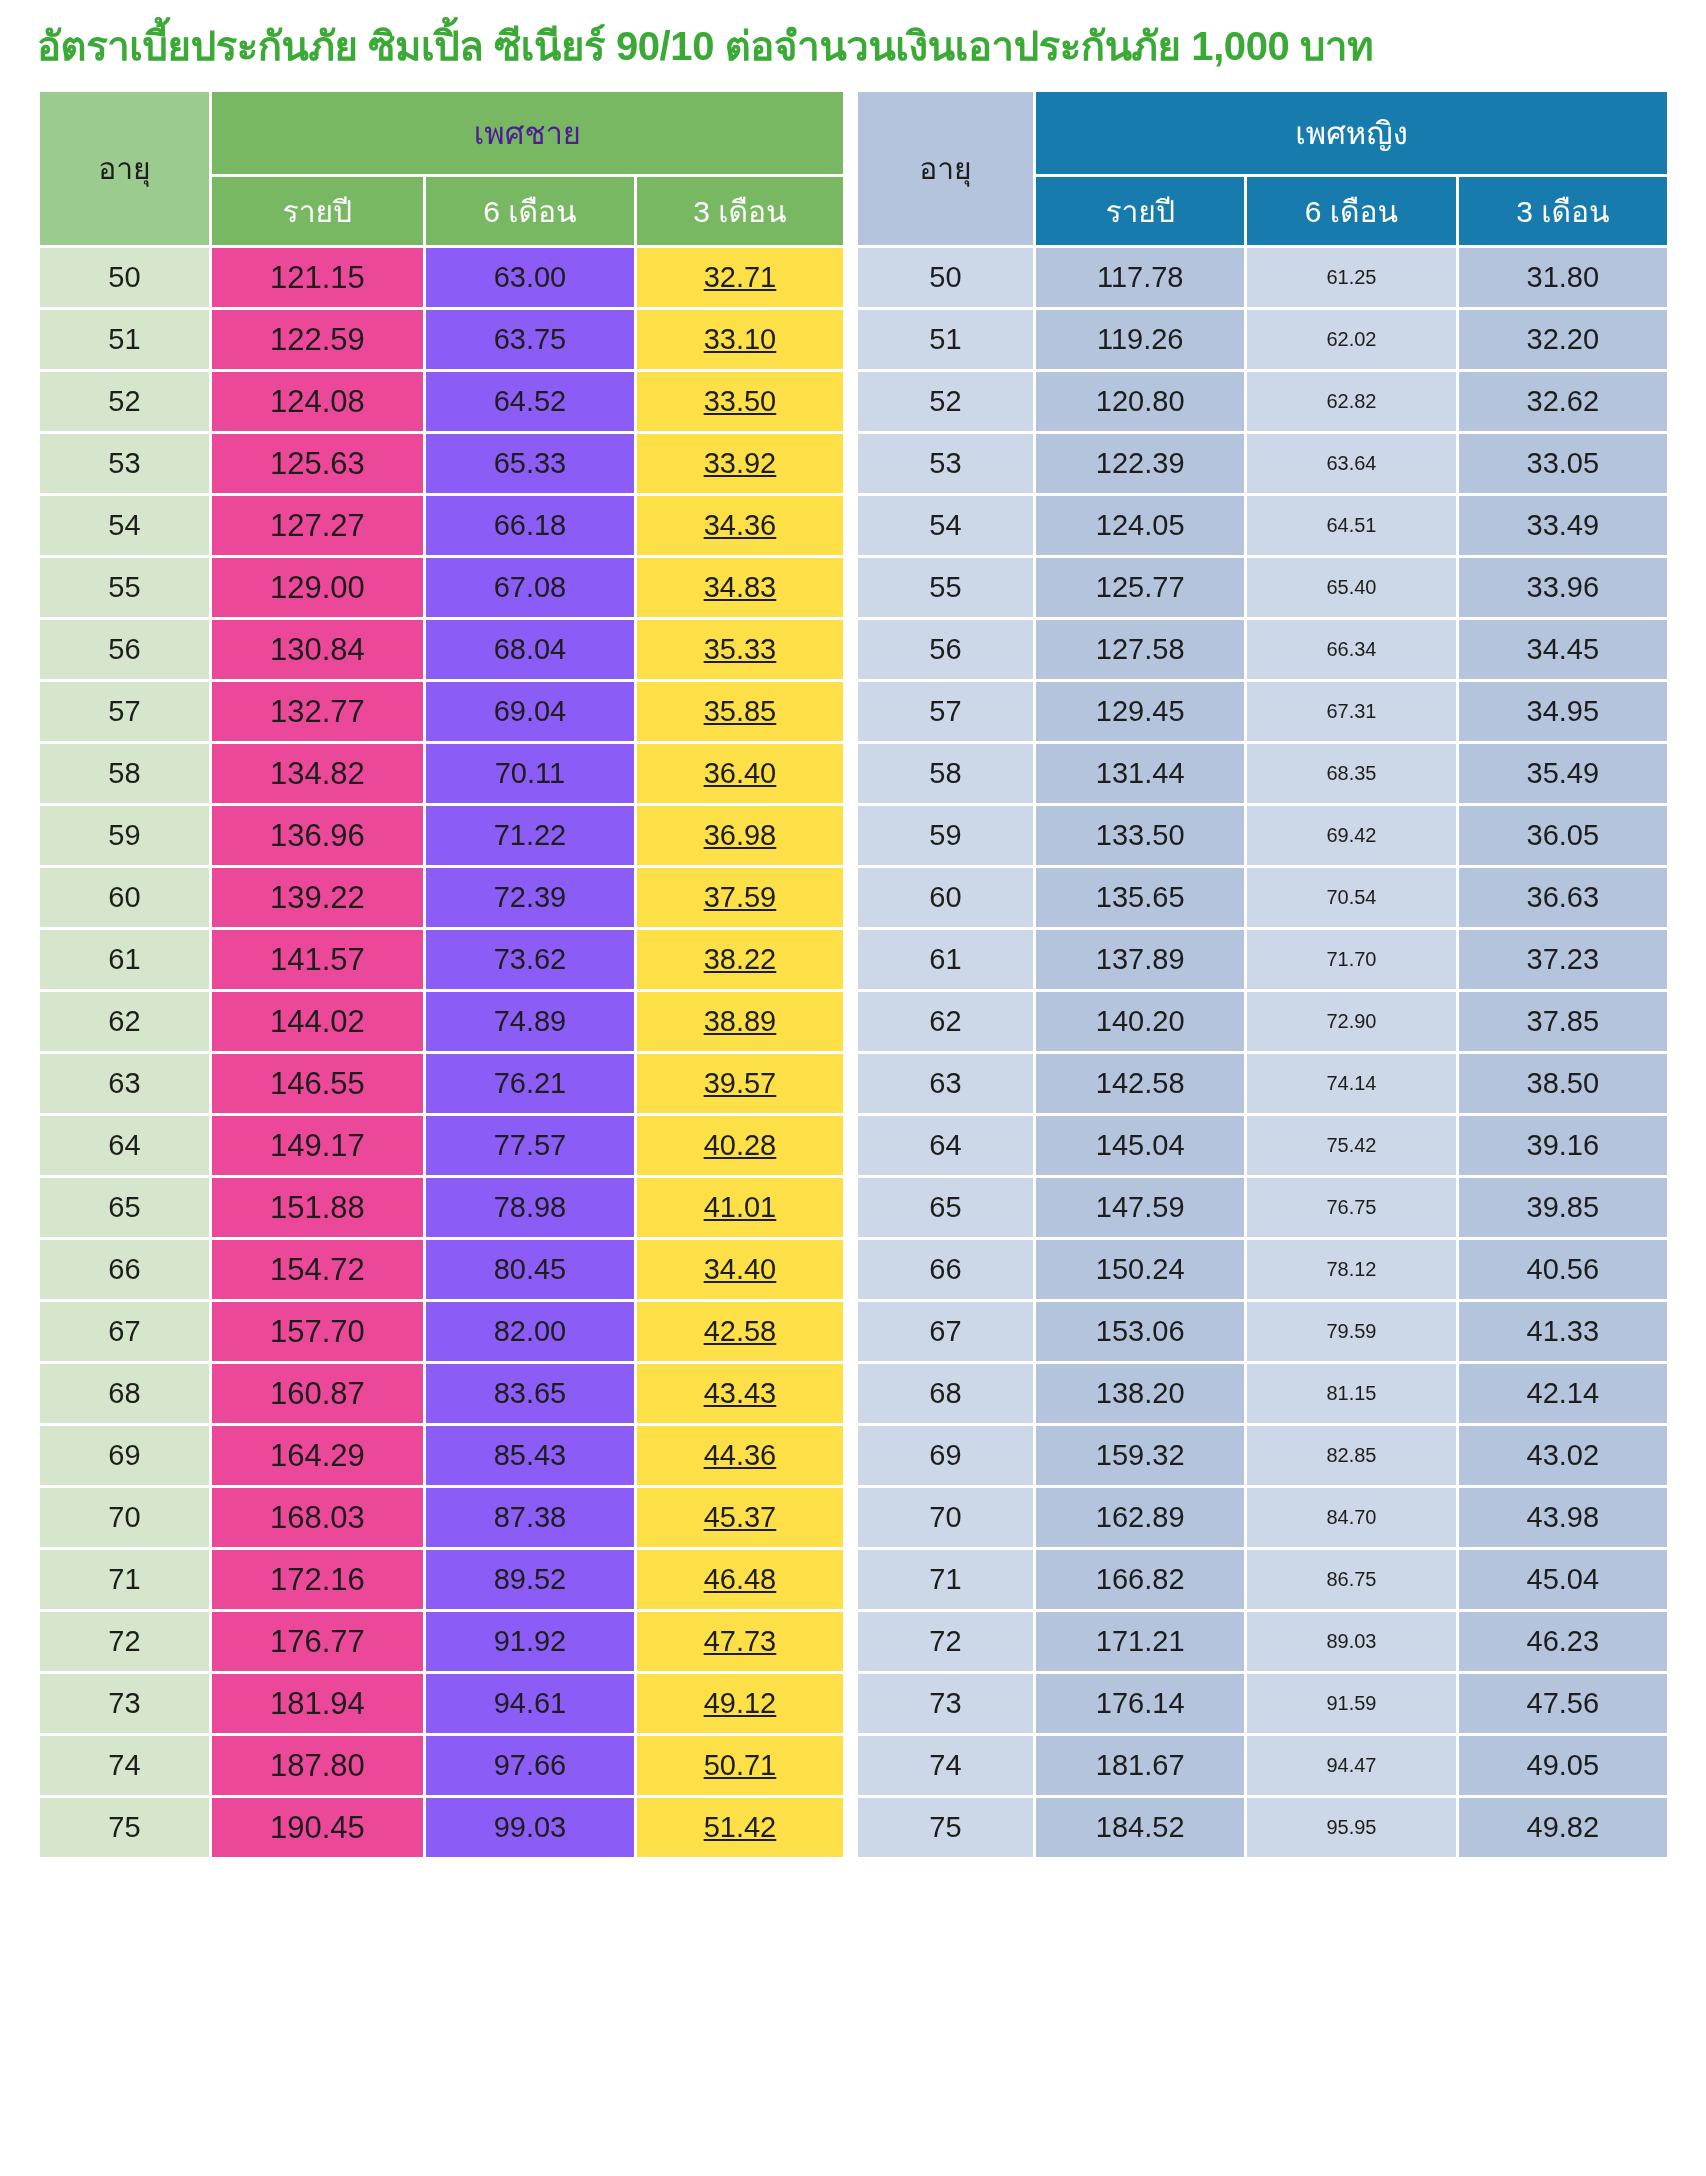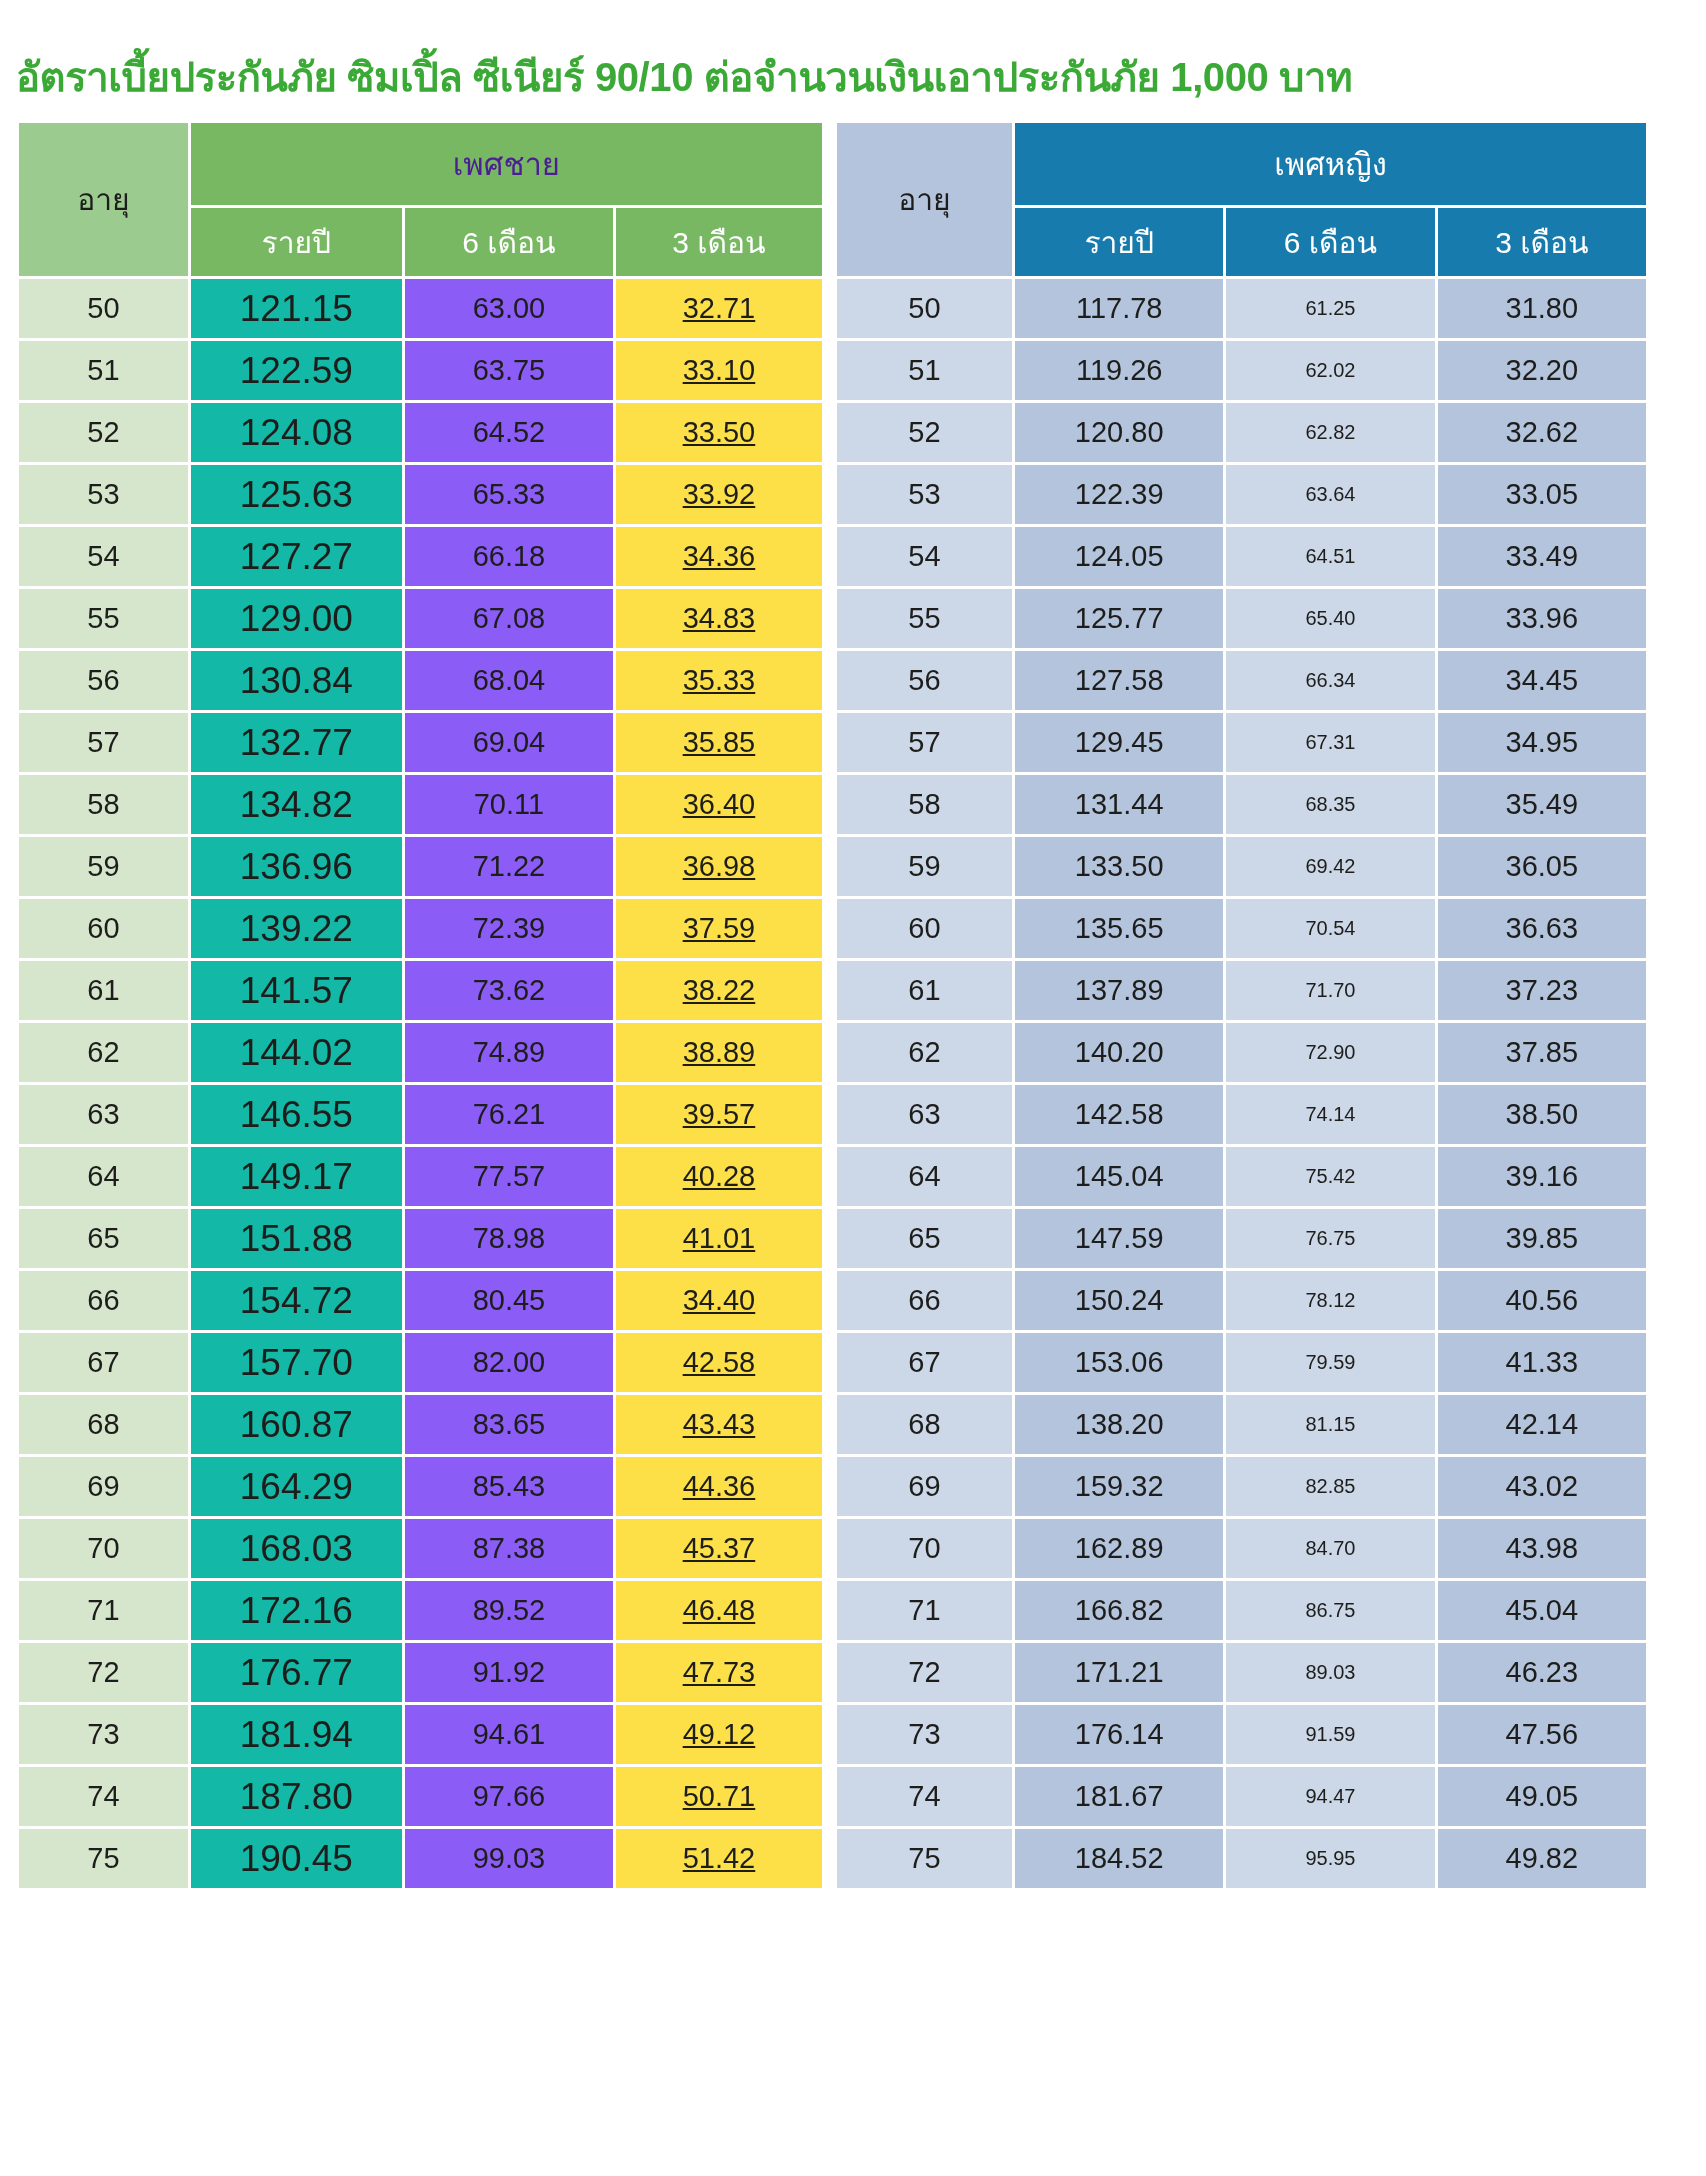"อัตราเบี้ยประกันภัย ซิมเปิ้ล ซีเนียร์" .page { margin-top: 31px -> none; padding: 0 16px -> 0 37px }
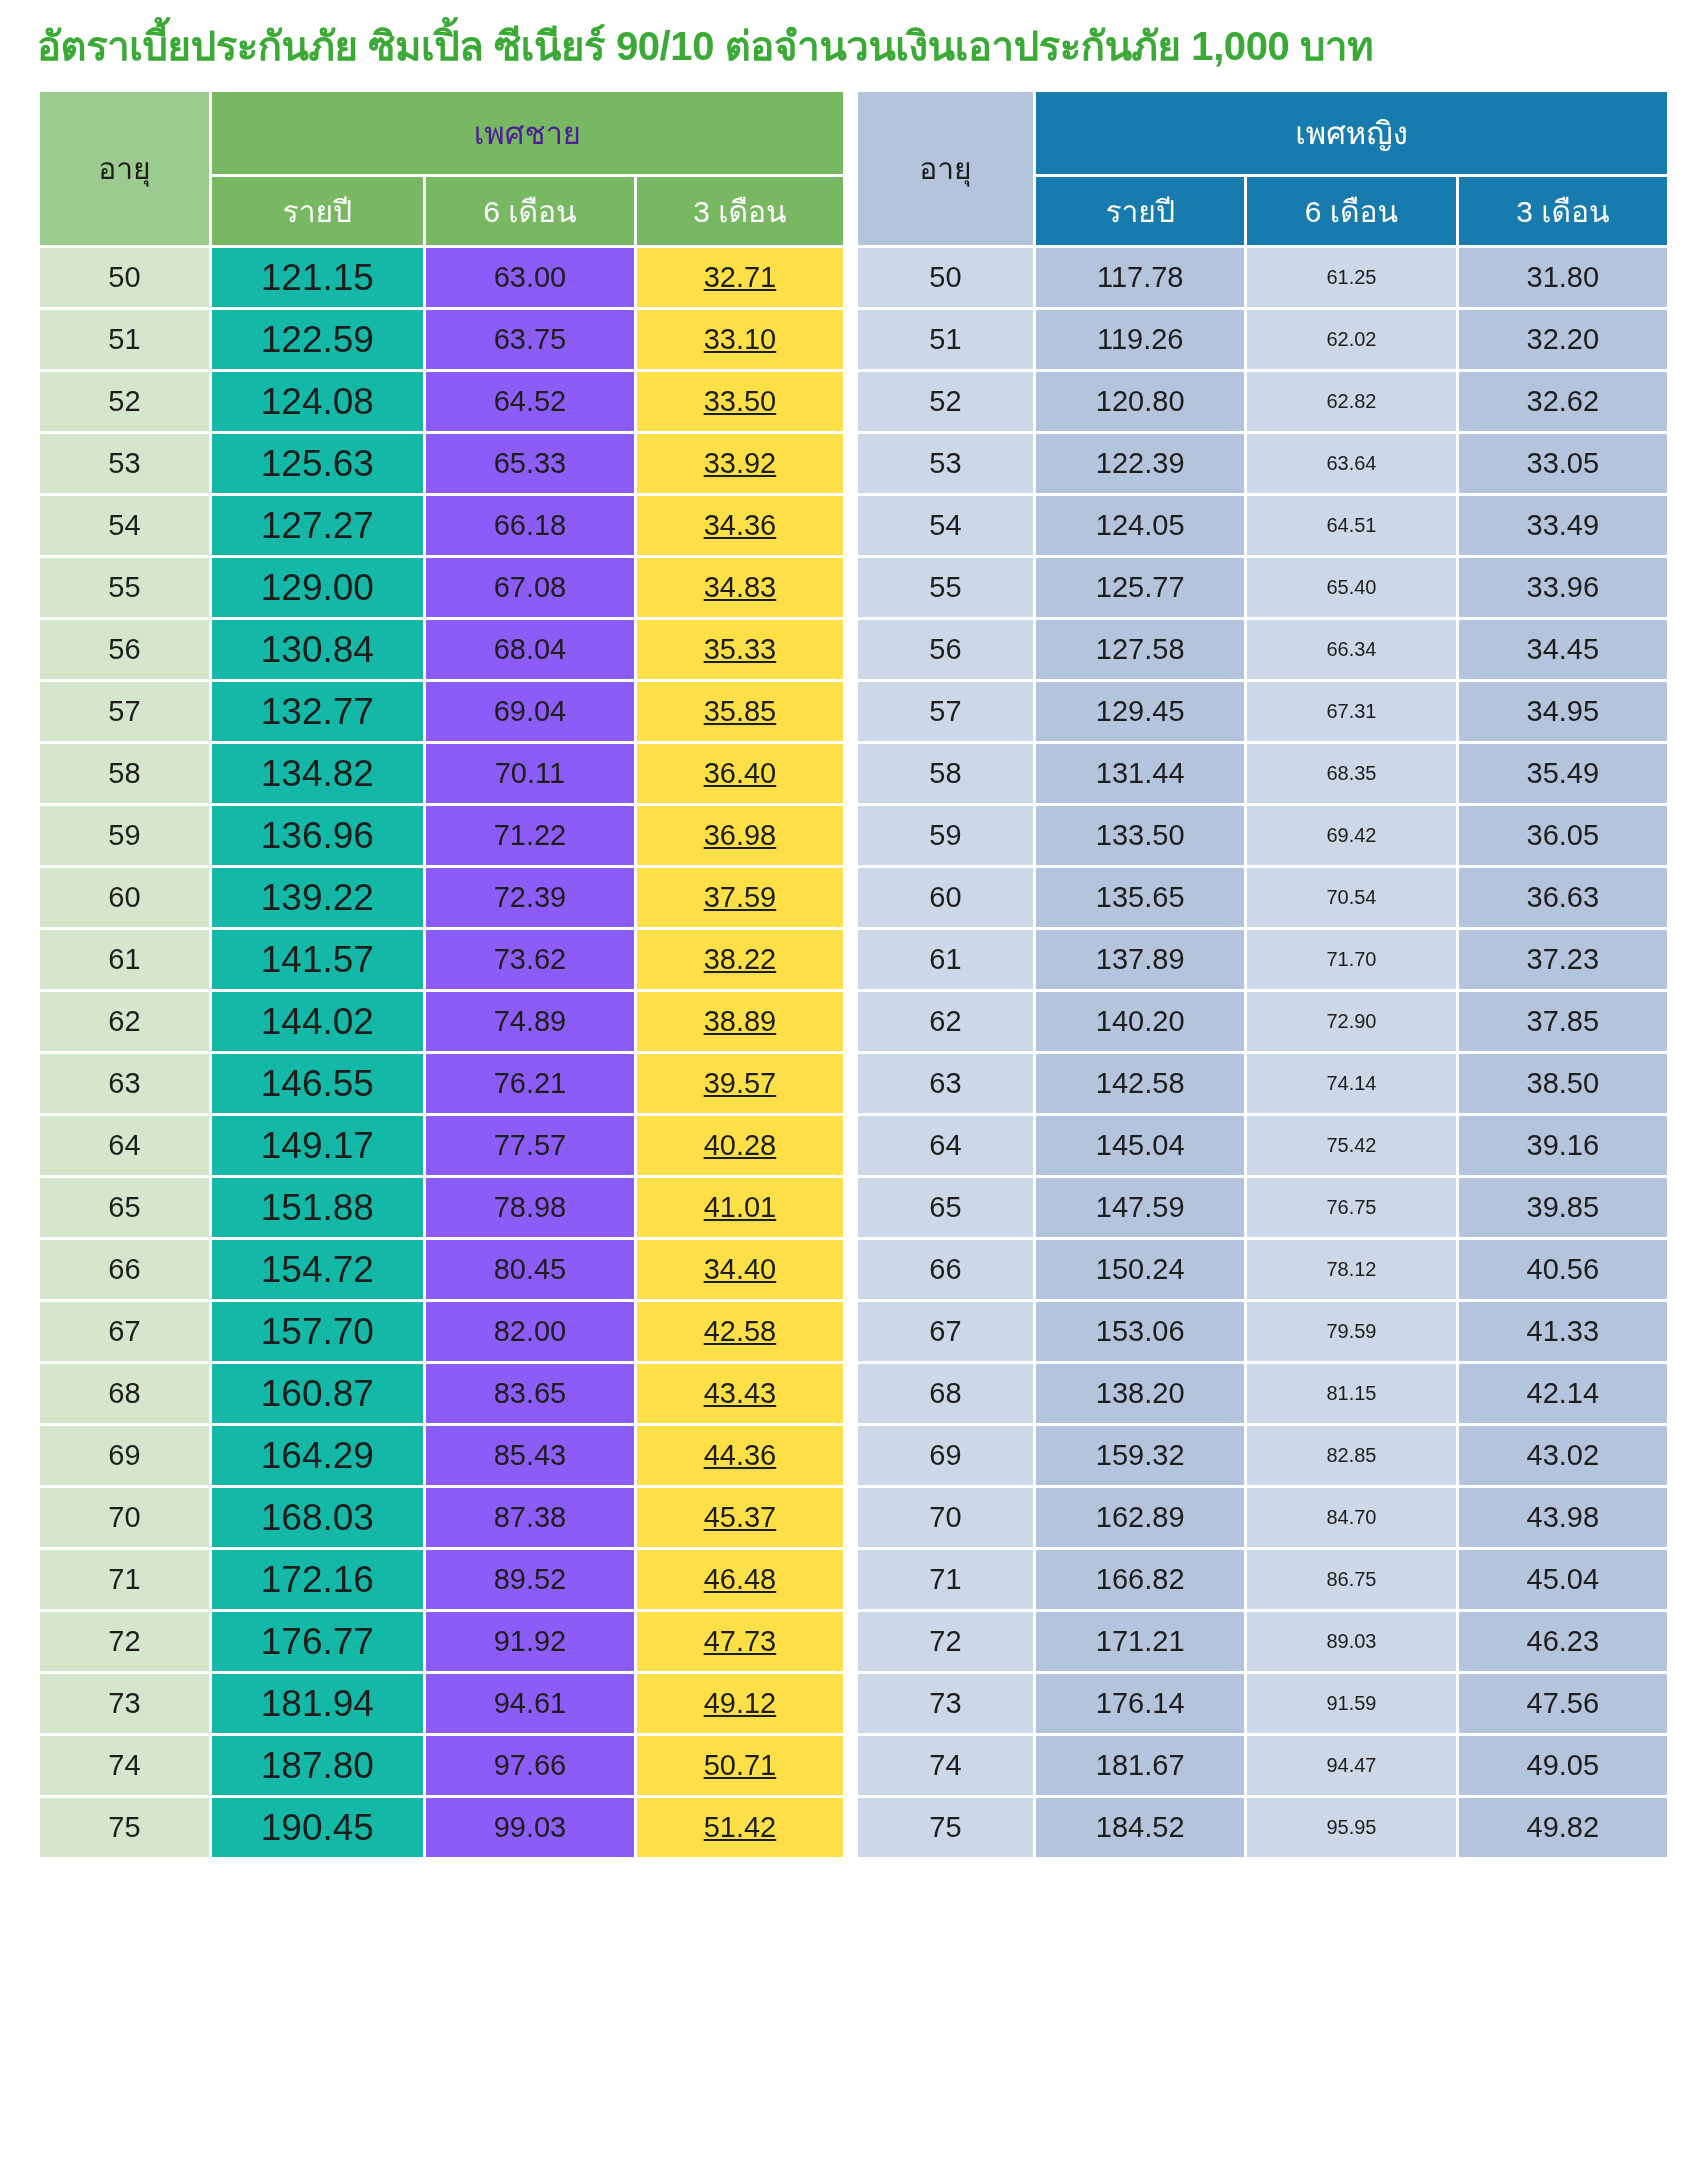"121.15" td.v1-m { background: #14b8a6 -> #ec4899; font-size: 37px -> 31px }
